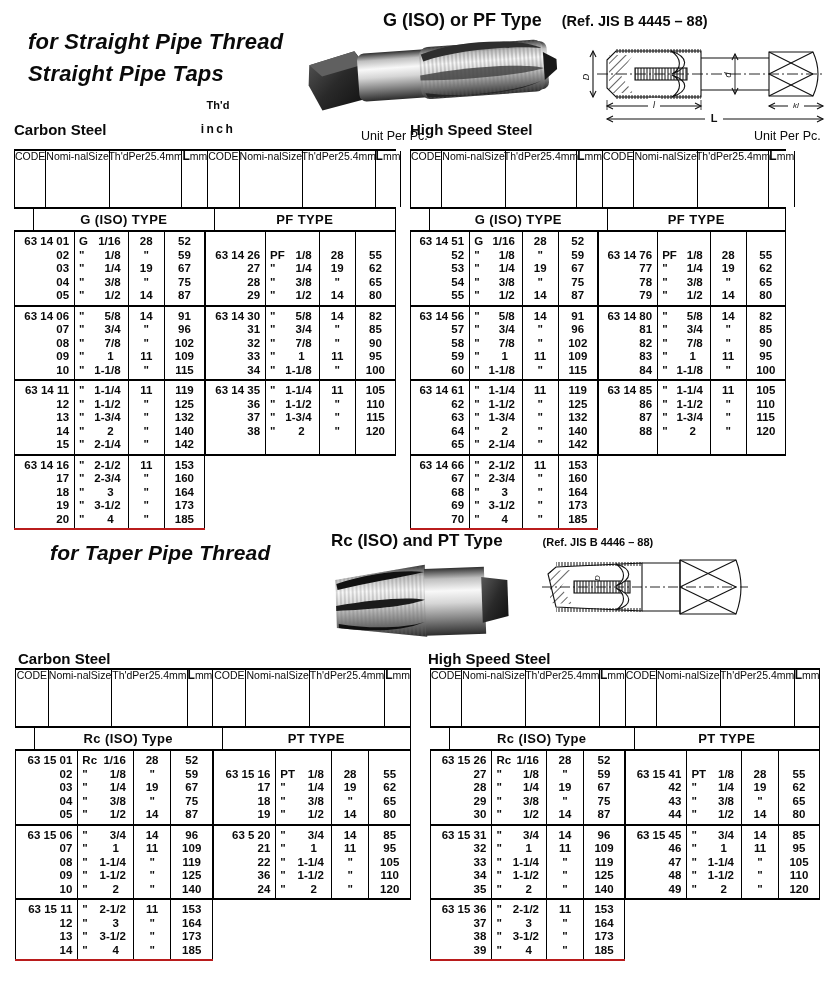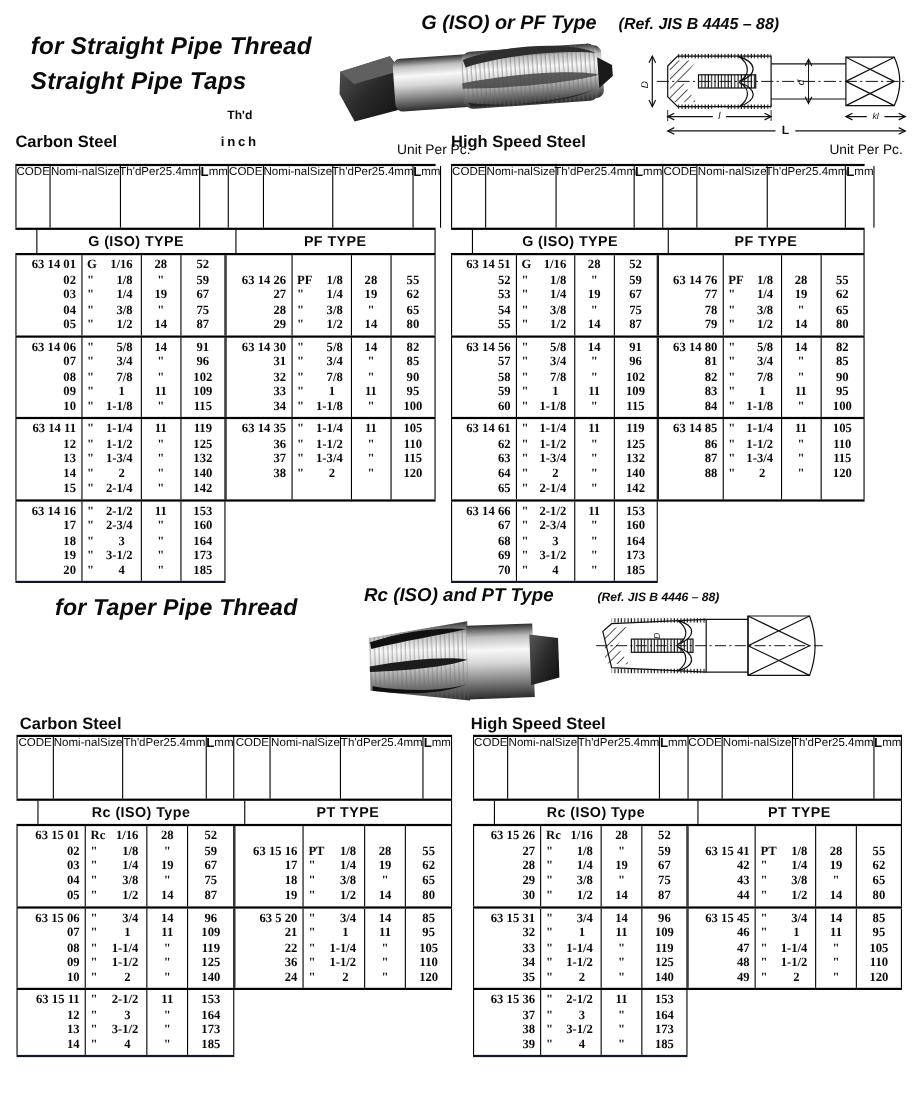"G (ISO) or PF Type" .typehead { font-style: italic -> none }
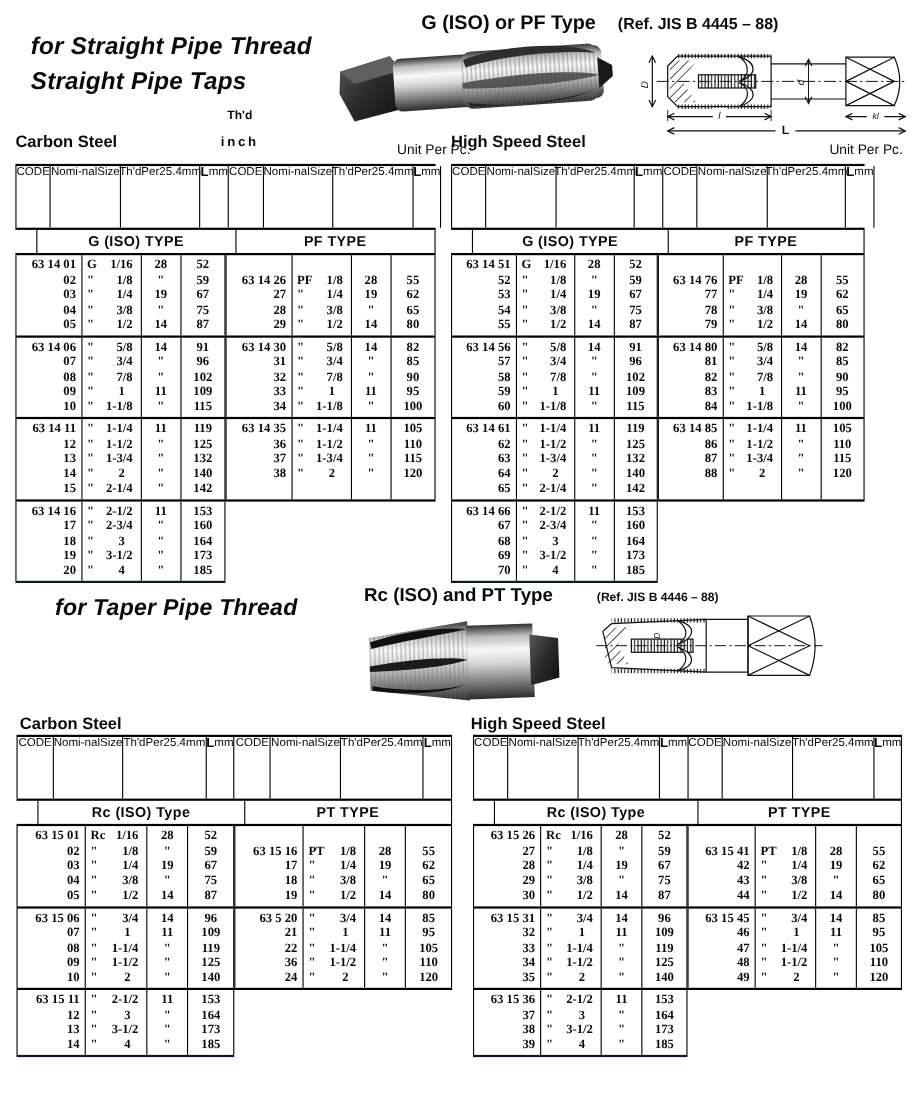"63 14 01" .block { font-family: Liberation Serif, serif -> none }
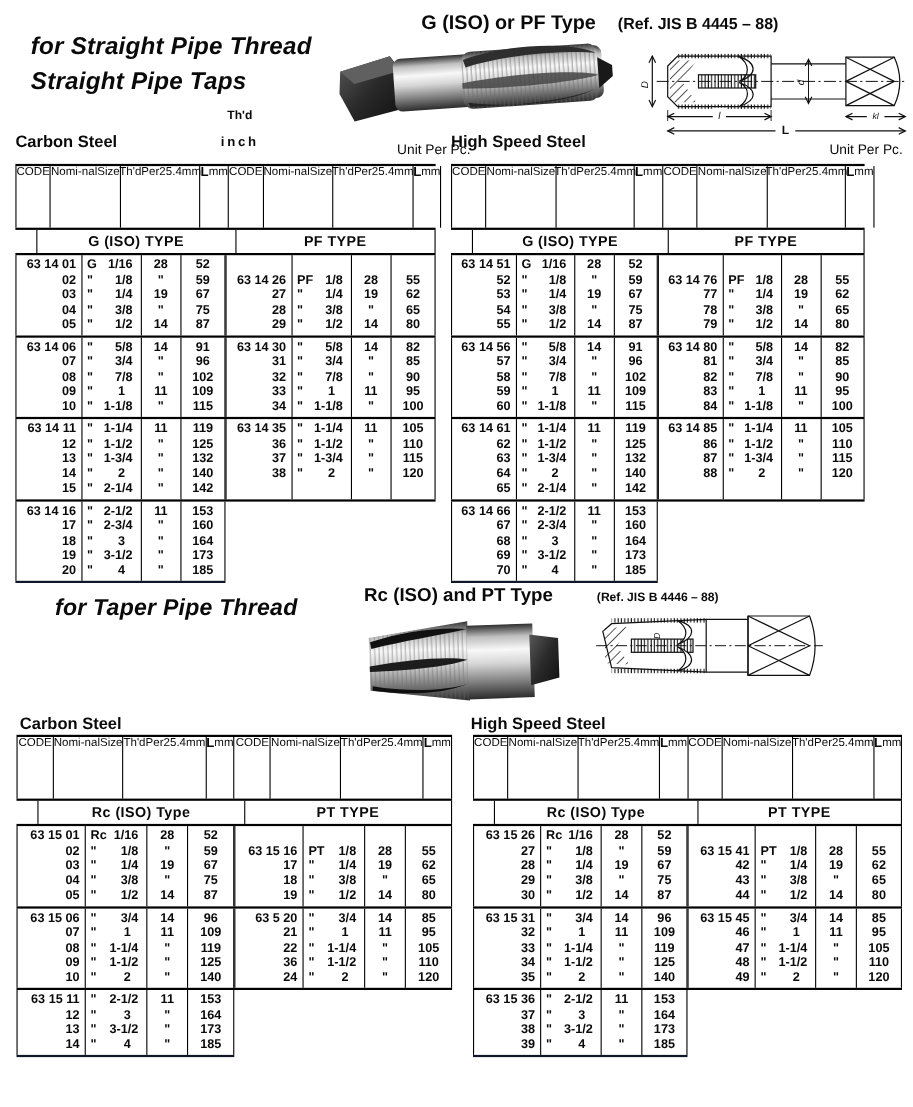"63 14 16" .block.last .half.filled { border-bottom: 2px solid #0f172a -> 2px solid #b91c1c }
